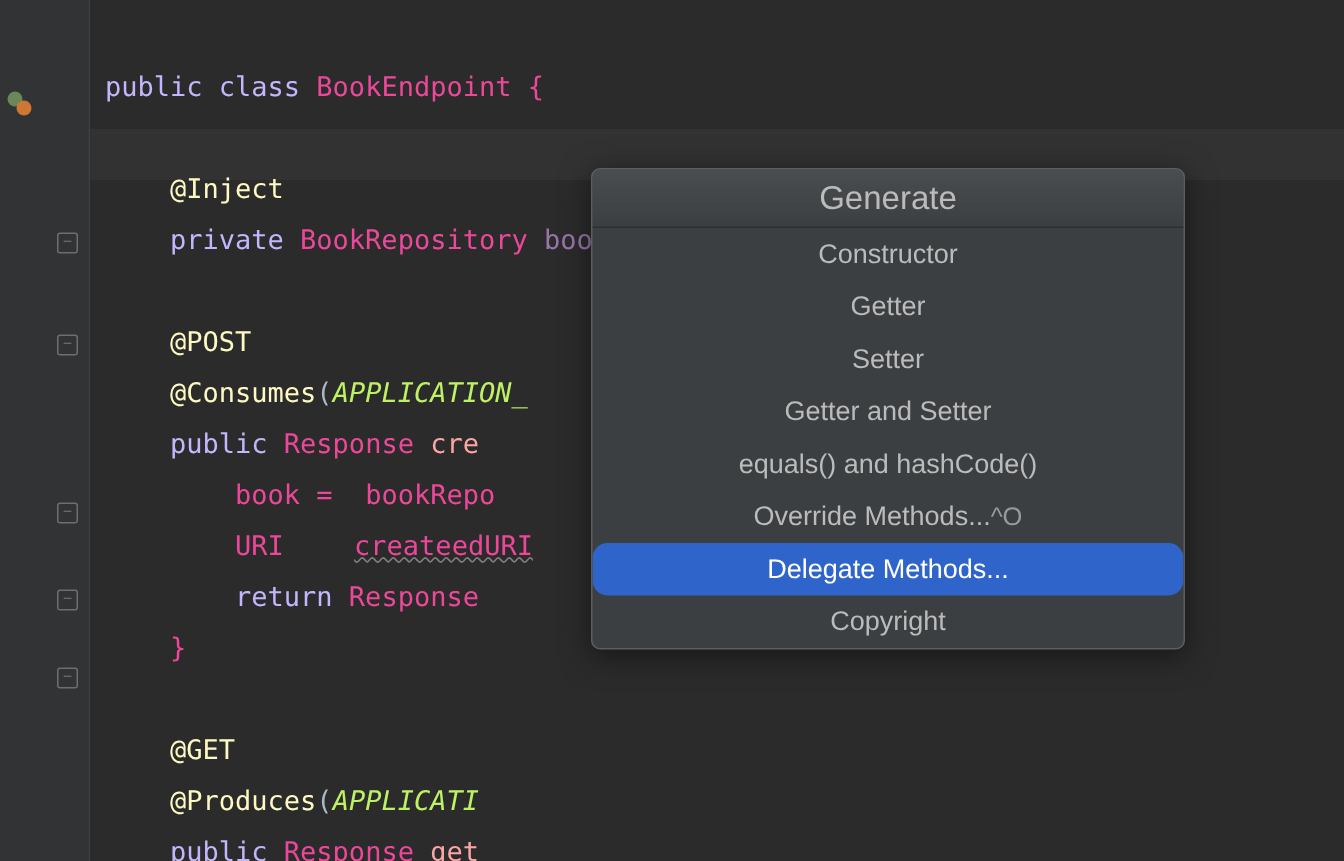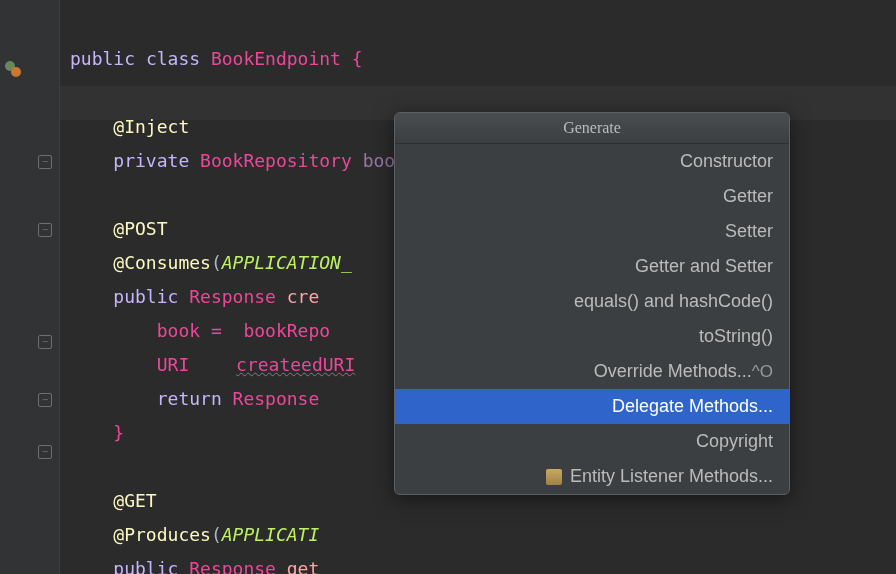"Generate" .popup-title { font-family: Liberation Serif, serif -> none; font-size: 16px -> 22px }
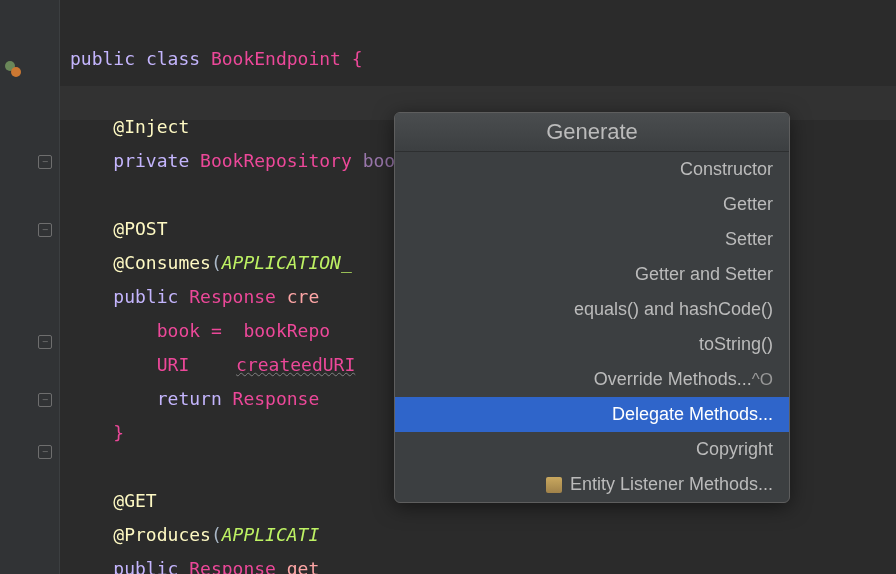"Constructor" .popup-item { justify-content: flex-end -> center }
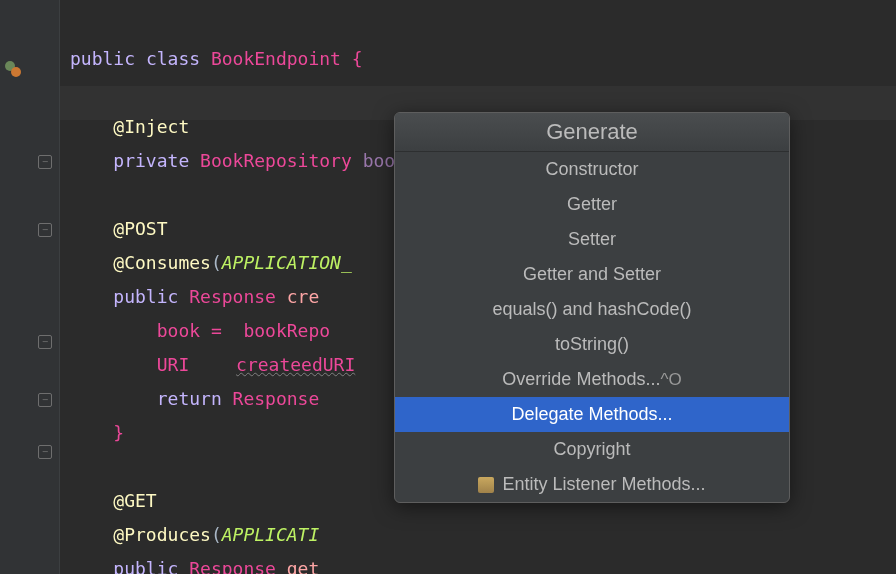"toString()" div.popup-item { html: <div> <span> <span>toString()</span> </span> </div> -> none }
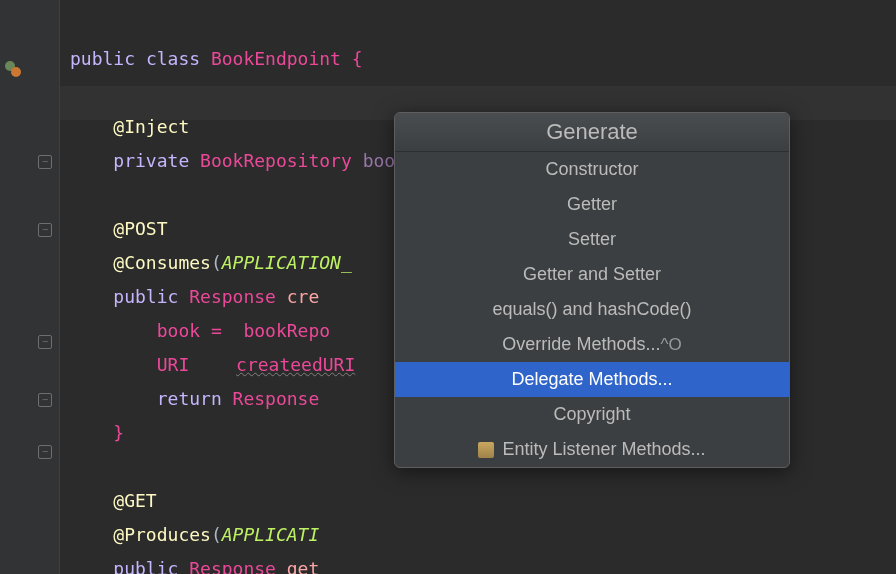"Delegate Methods..." .popup-item.selected { border-radius: none -> 10px }
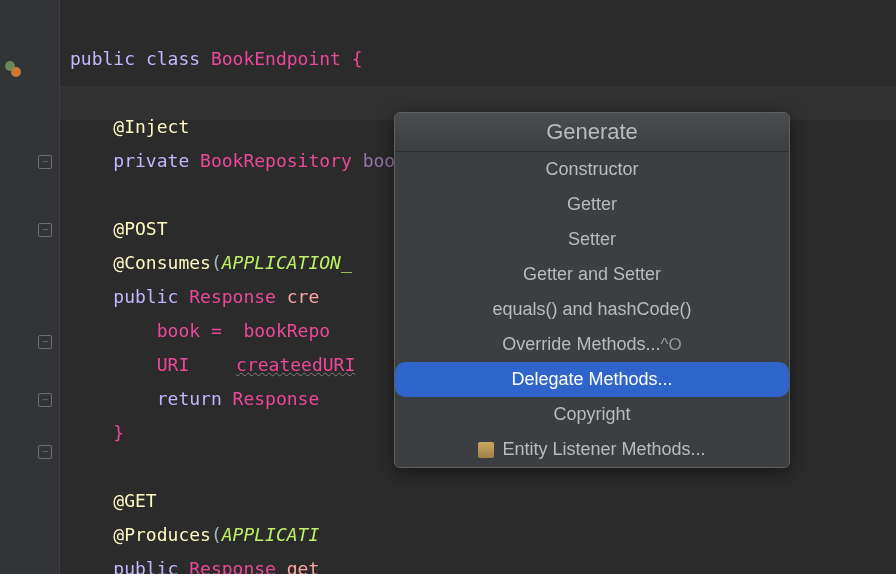"Entity Listener Methods..." div.popup-item { html: <div> <span> <span></span> <span>Entity Listener Methods...</span> </span> </div> -> none }
